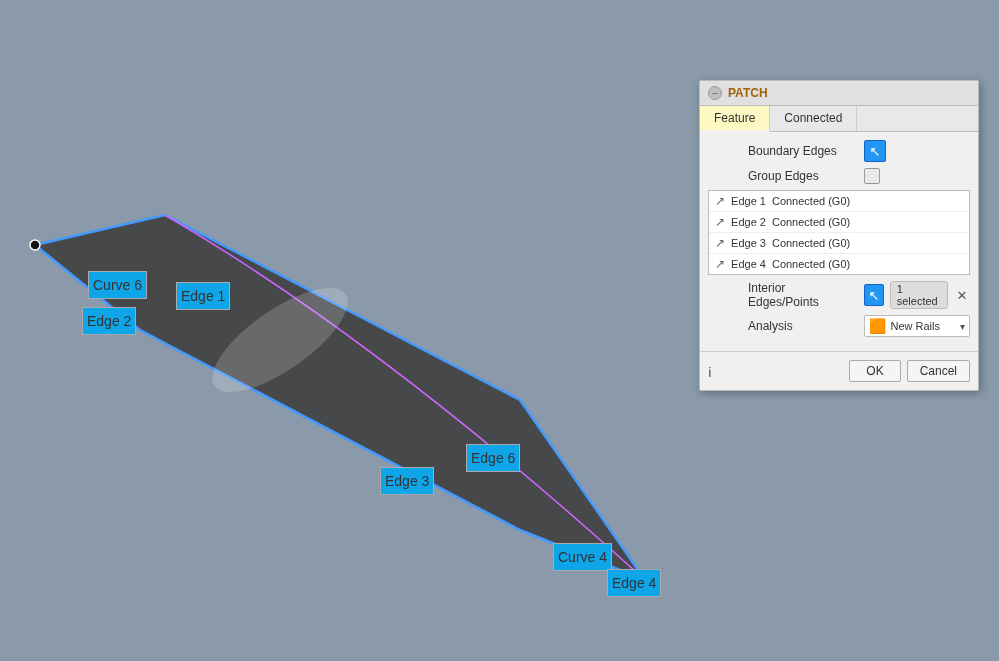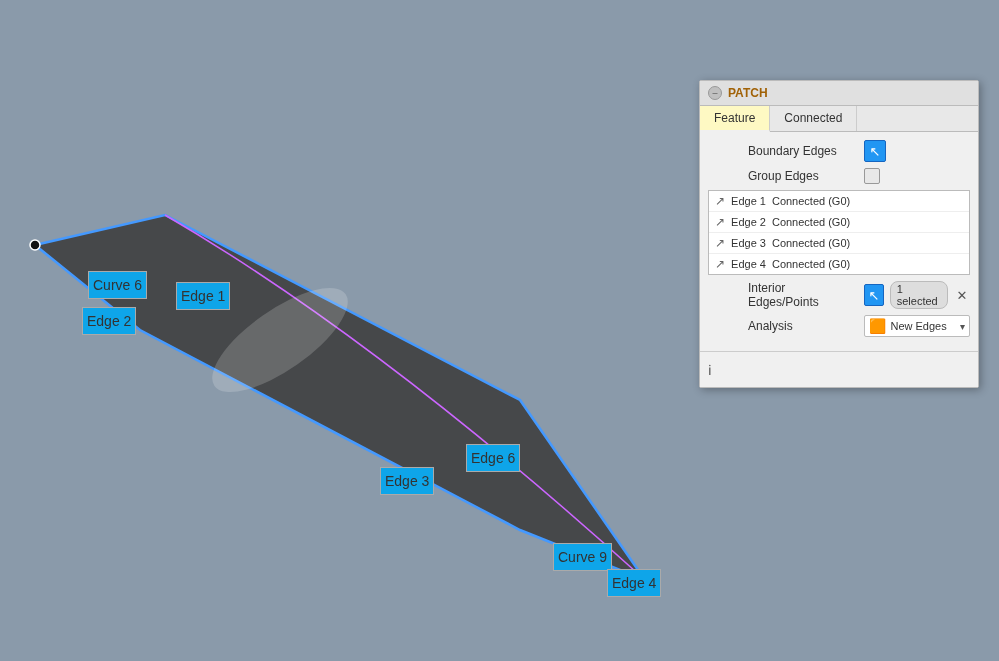"1 selected" .selected-badge { border-radius: 8px -> 3px }
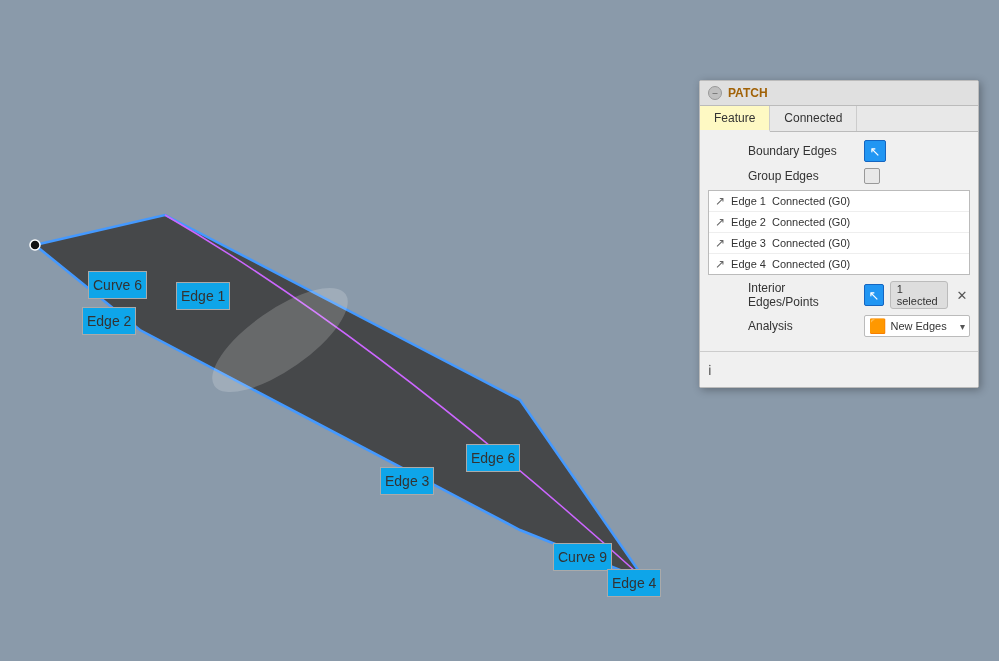"New Edges" span.op-label { text: Edges -> Rails }
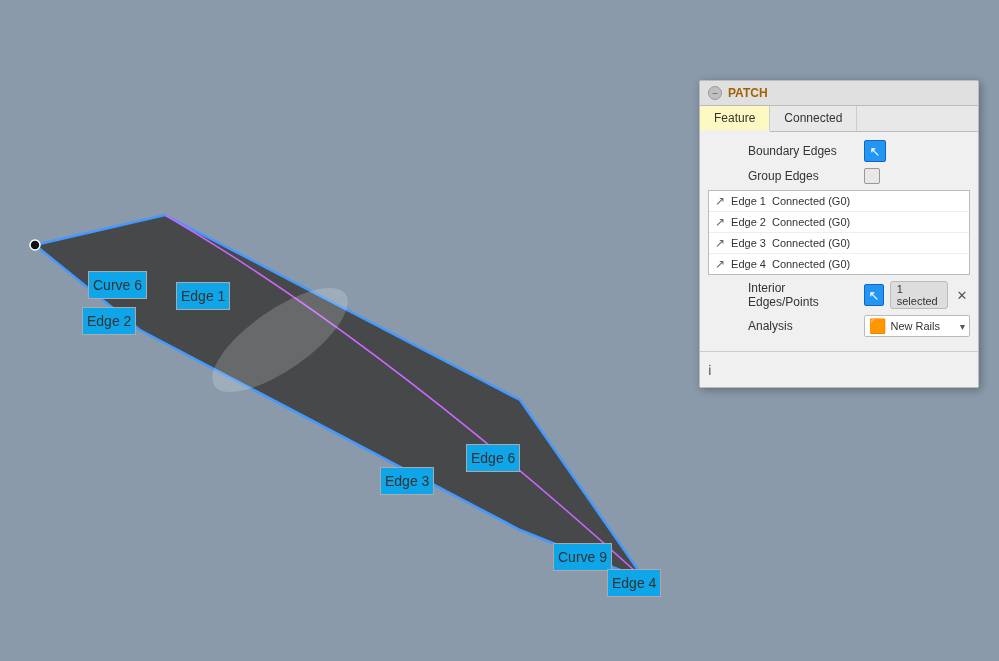"OK" div.footer-buttons { html: none -> <div> <button>OK</button> <button>Cancel</button> </div> }
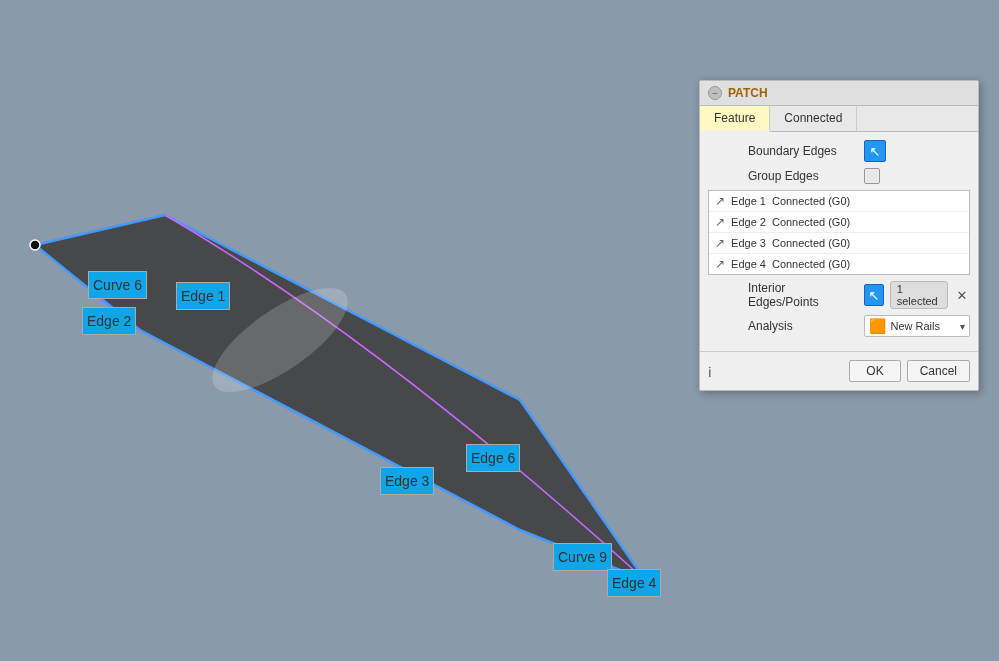"Curve 9" div.label-tag { text: 9 -> 4 }
